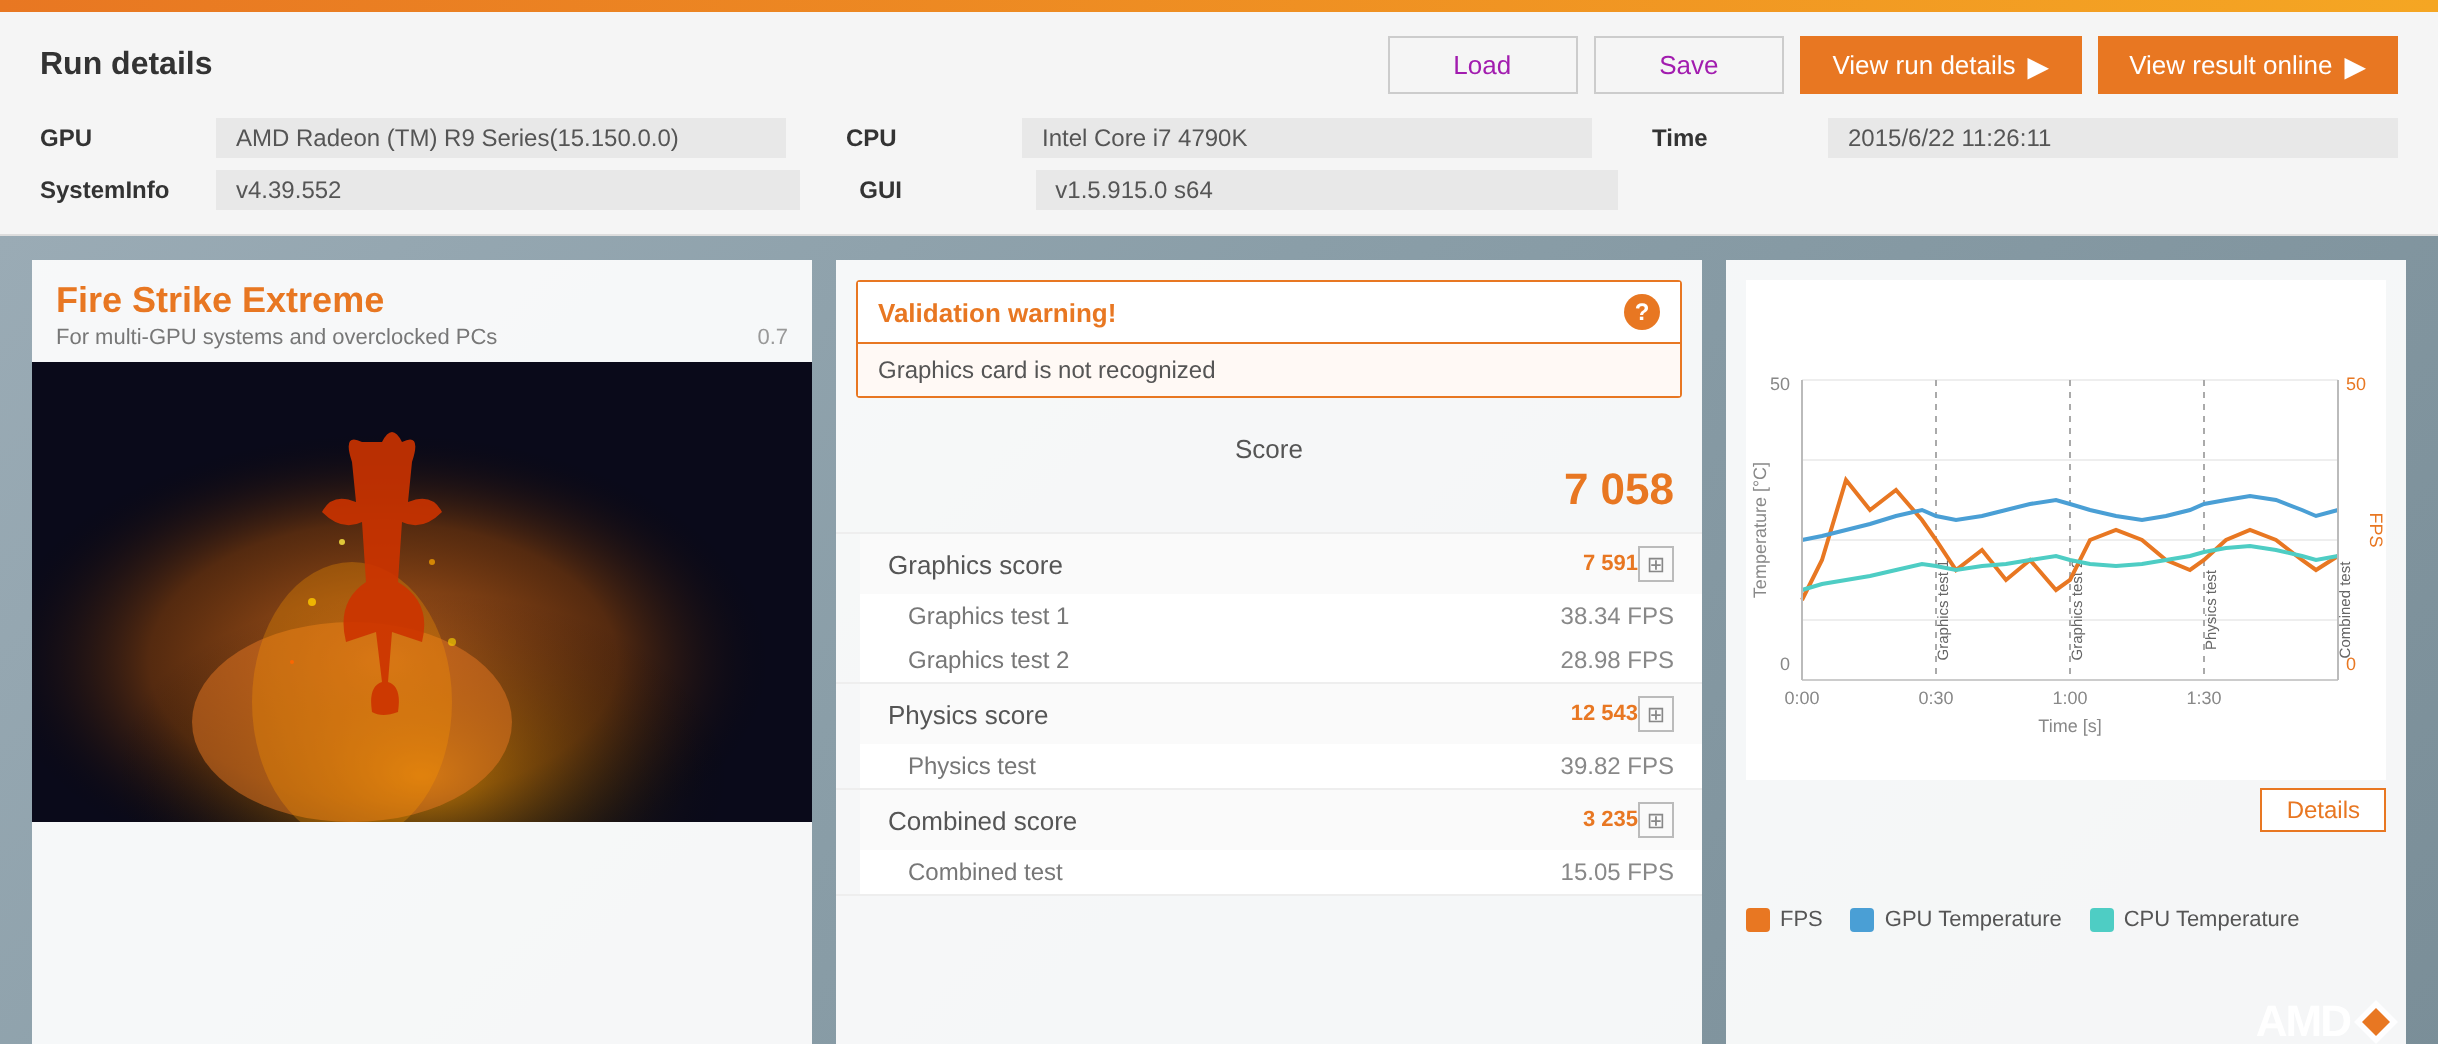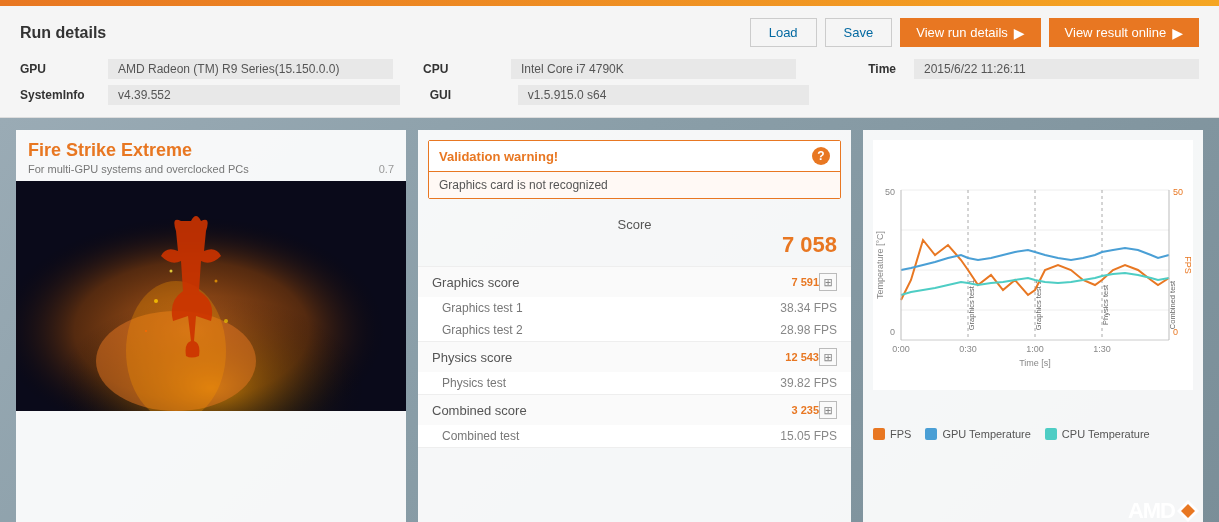"Load" .btn-outline { color: #0369a1 -> #a21caf; padding: 6px 18px -> 6px 32px }
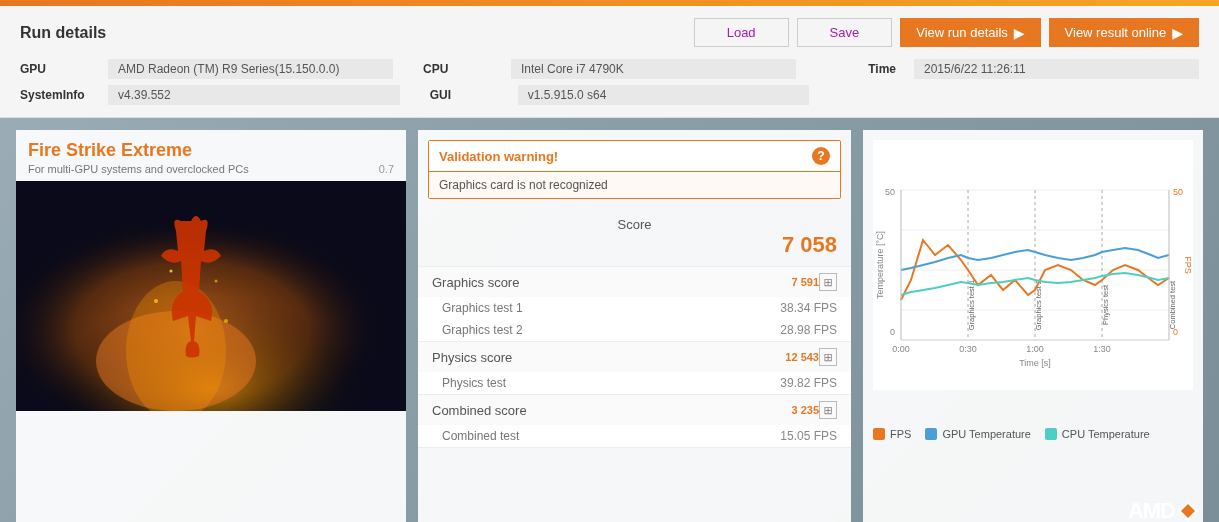"Time" span.info-label { text-align: right -> none }
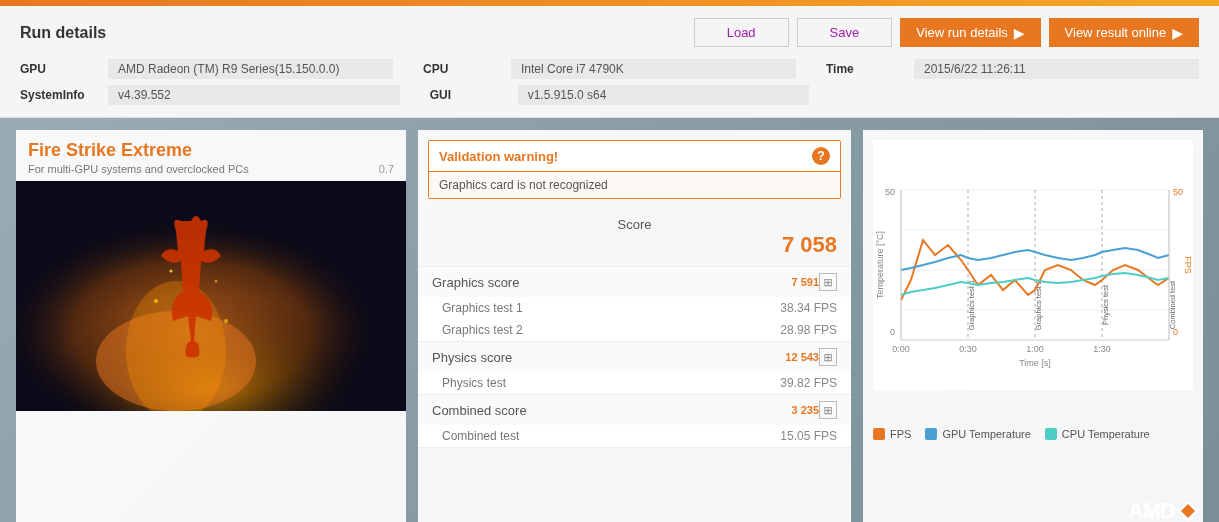"Graphics score" .sub-score-section { padding-left: none -> 12px }
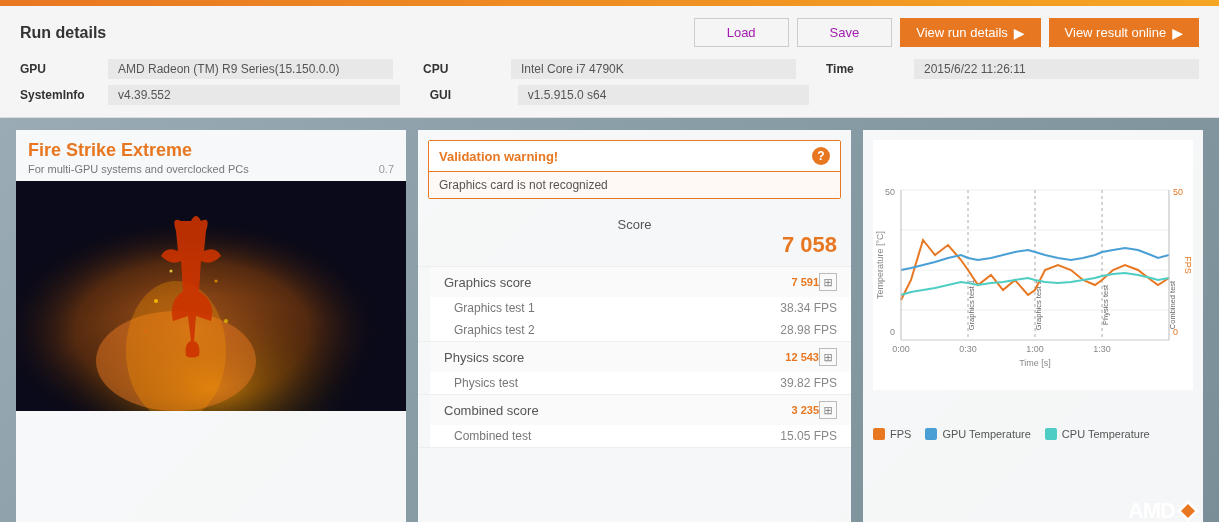"Details" div { html: none -> <div> <button>Details</button> </div> }
